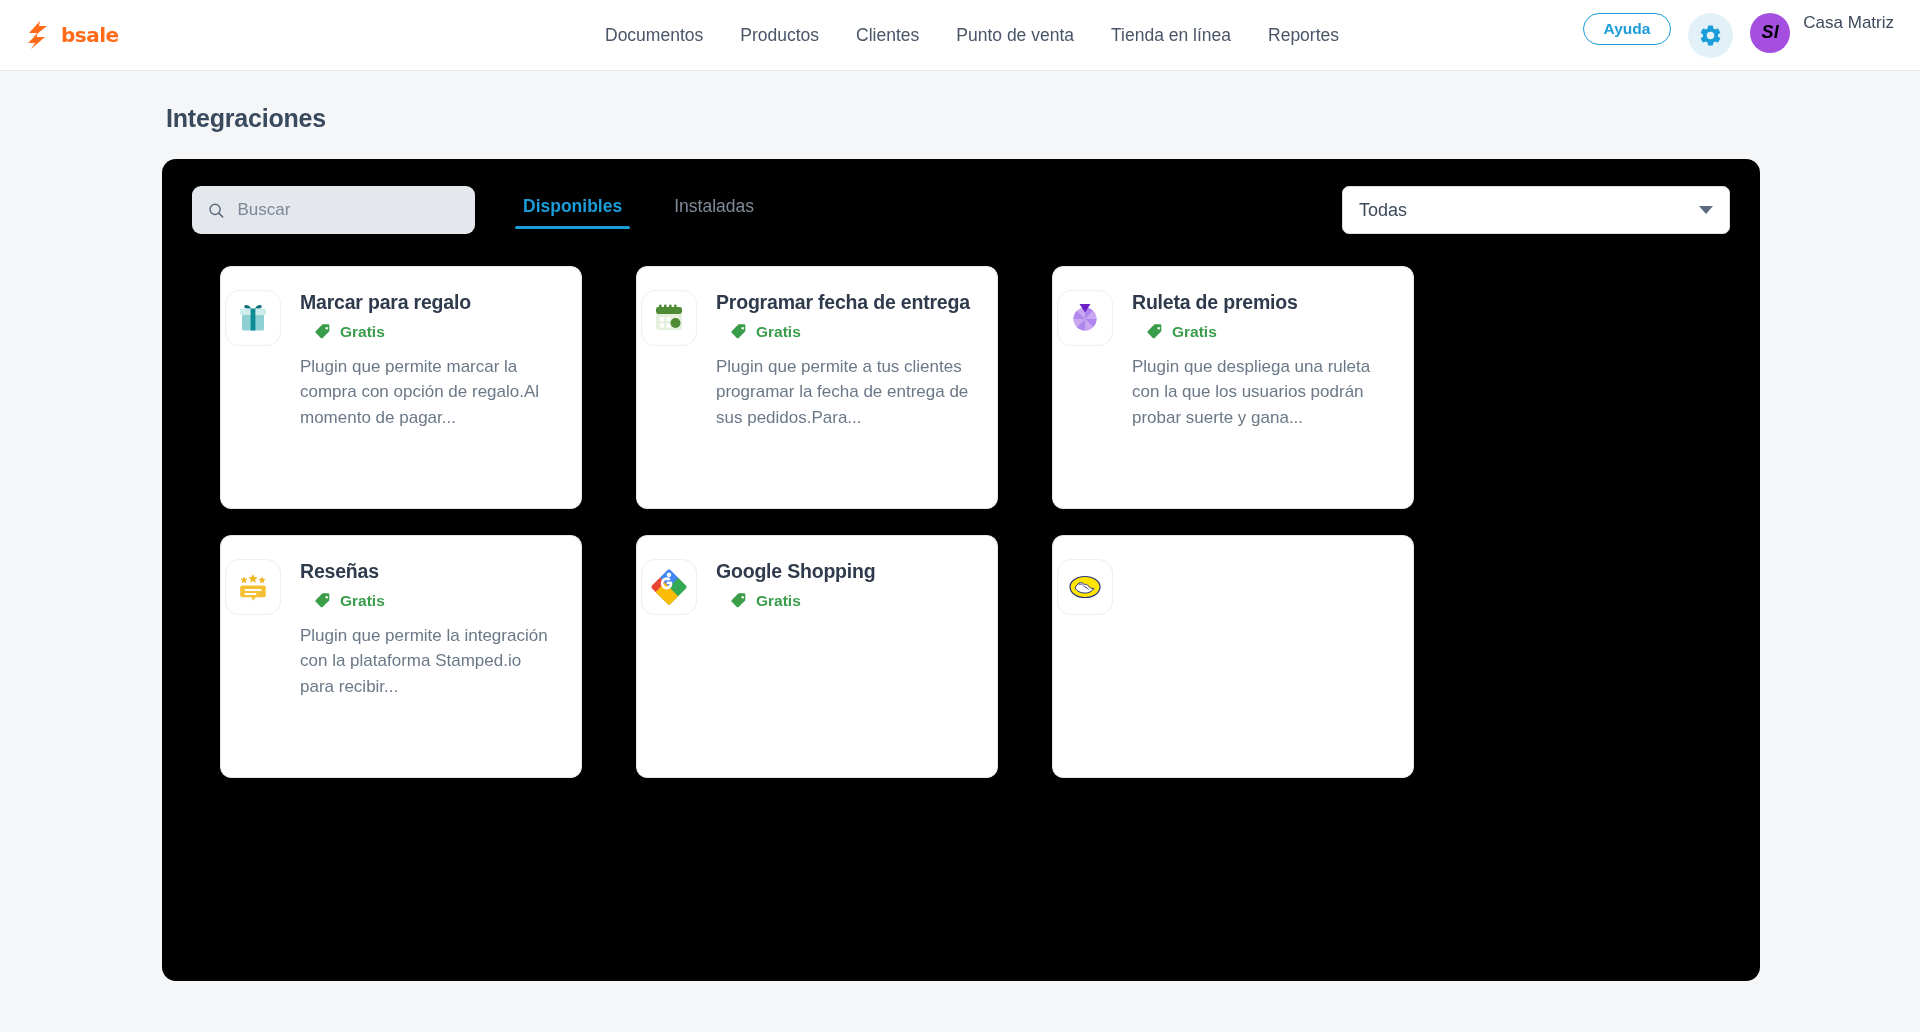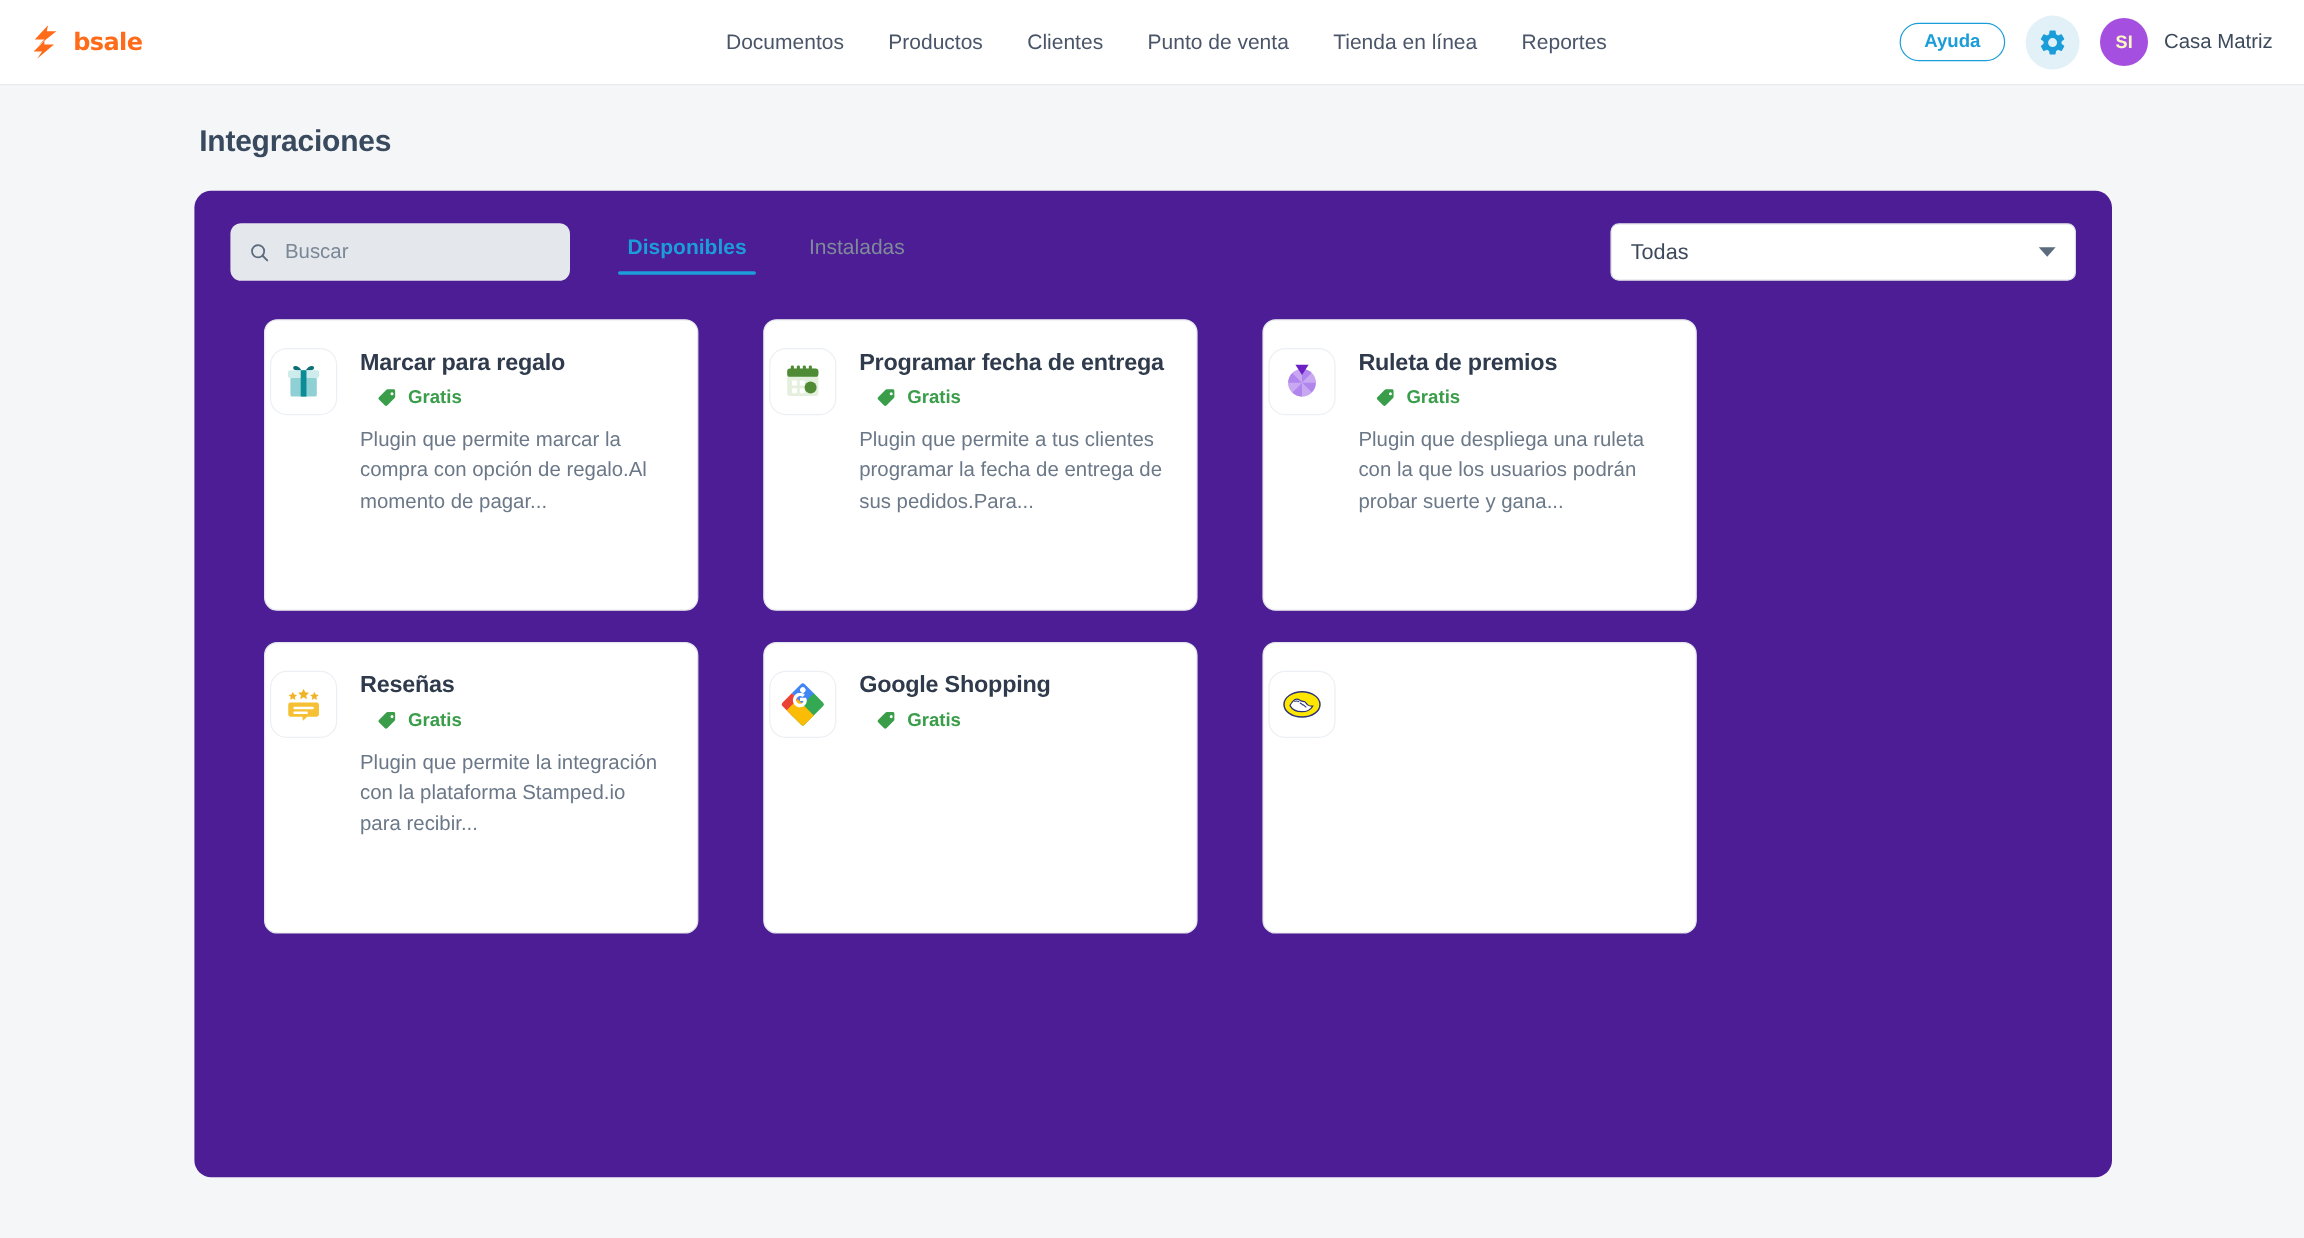"Ayuda" .topright { align-items: center -> flex-start }
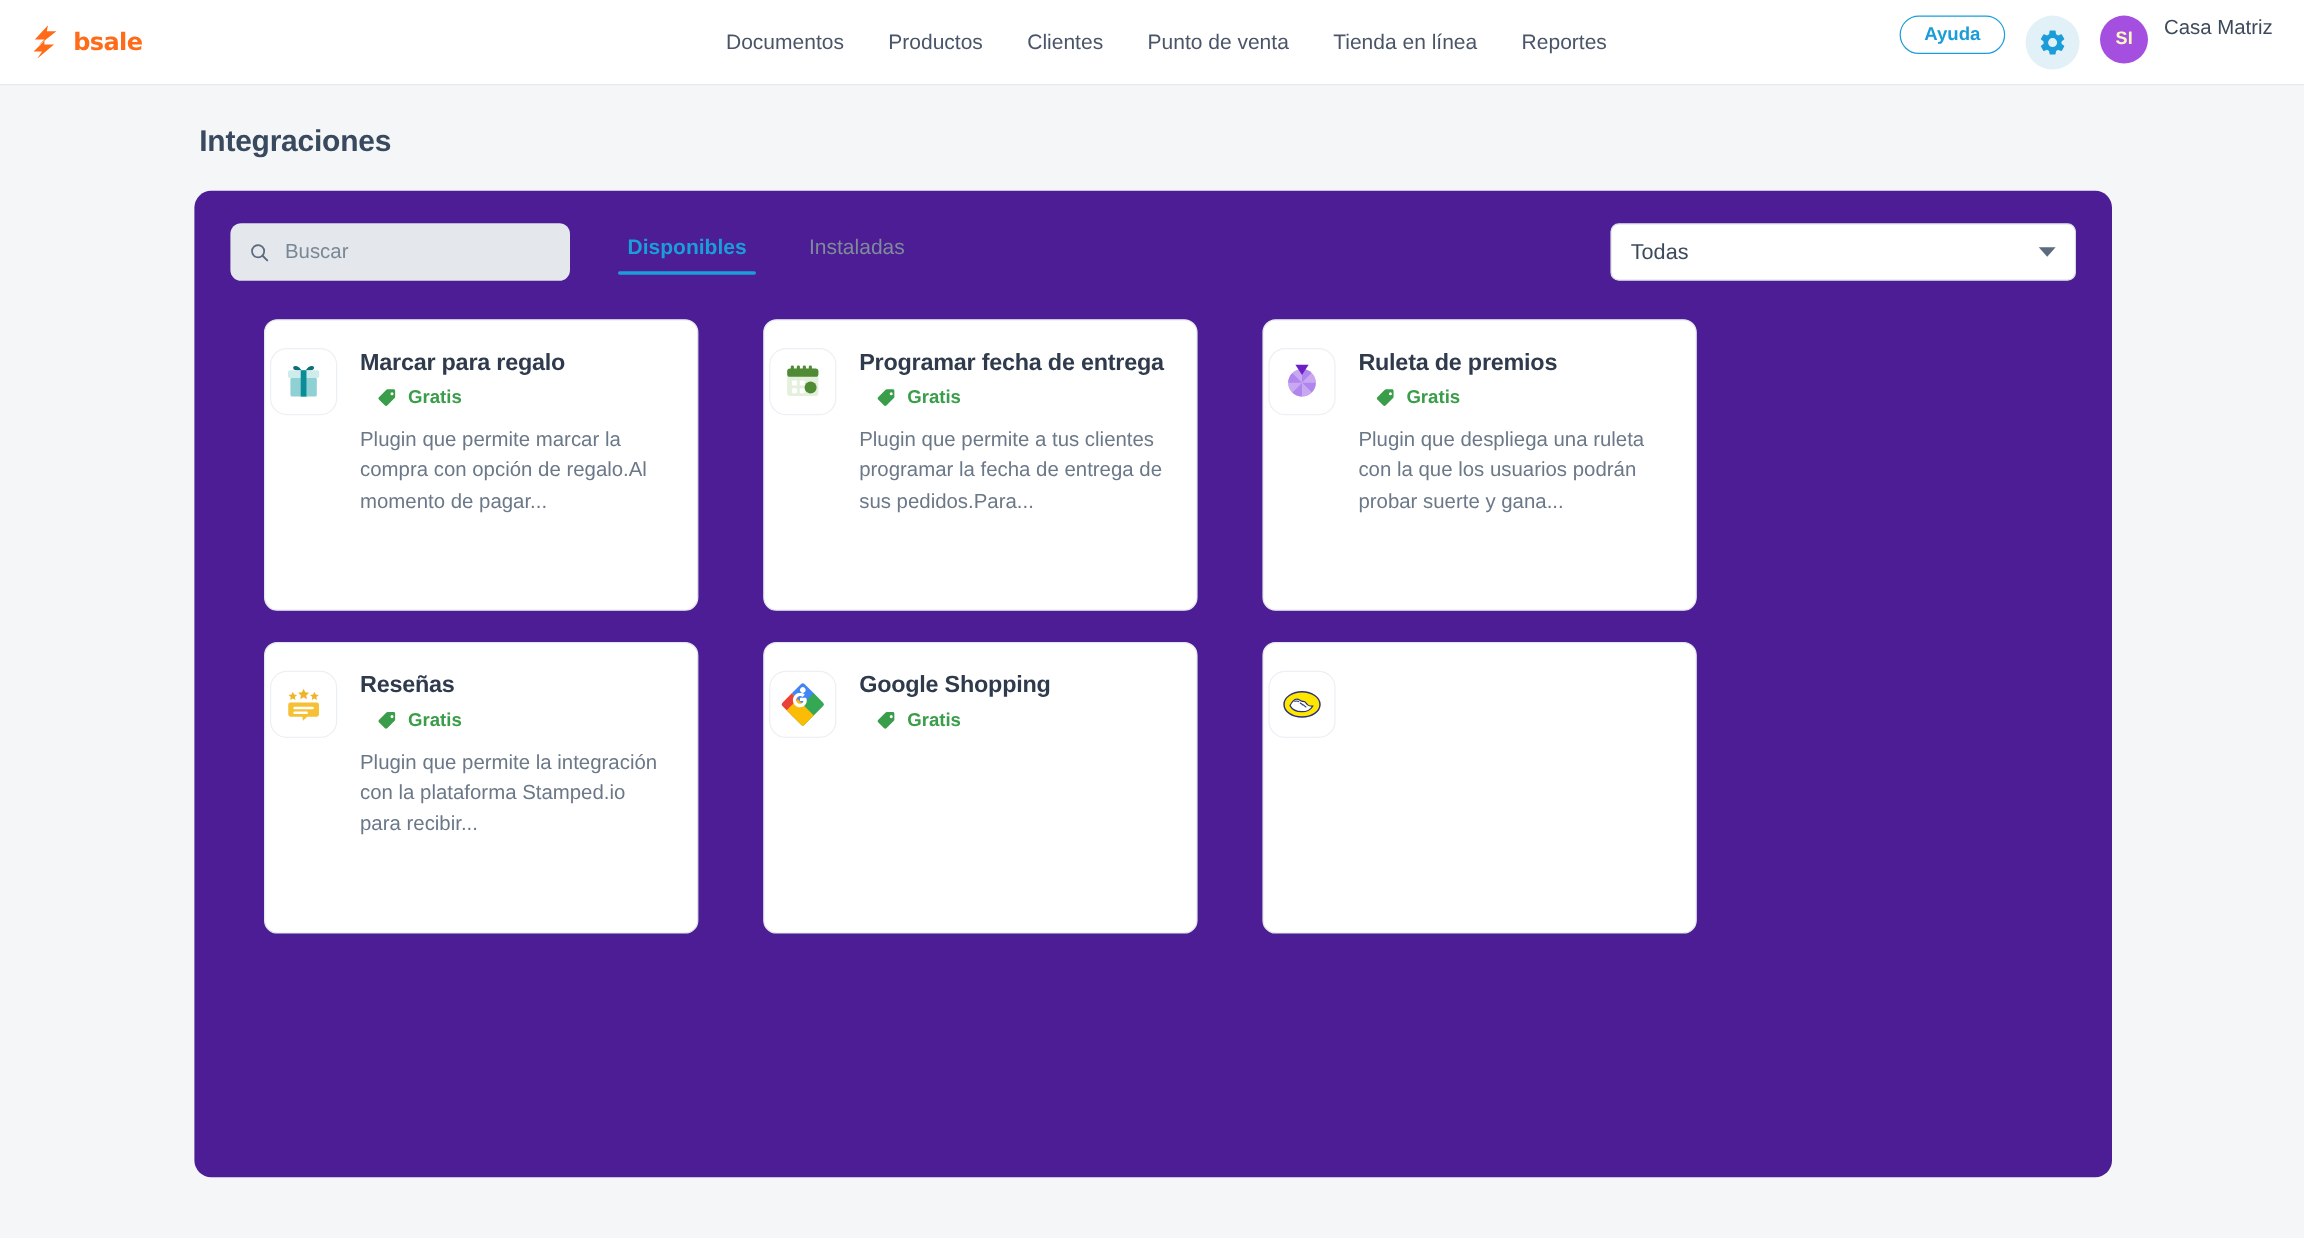"SI" .avatar { color: #fef9c3 -> #000000; font-size: 15px -> 18px; font-style: none -> italic }
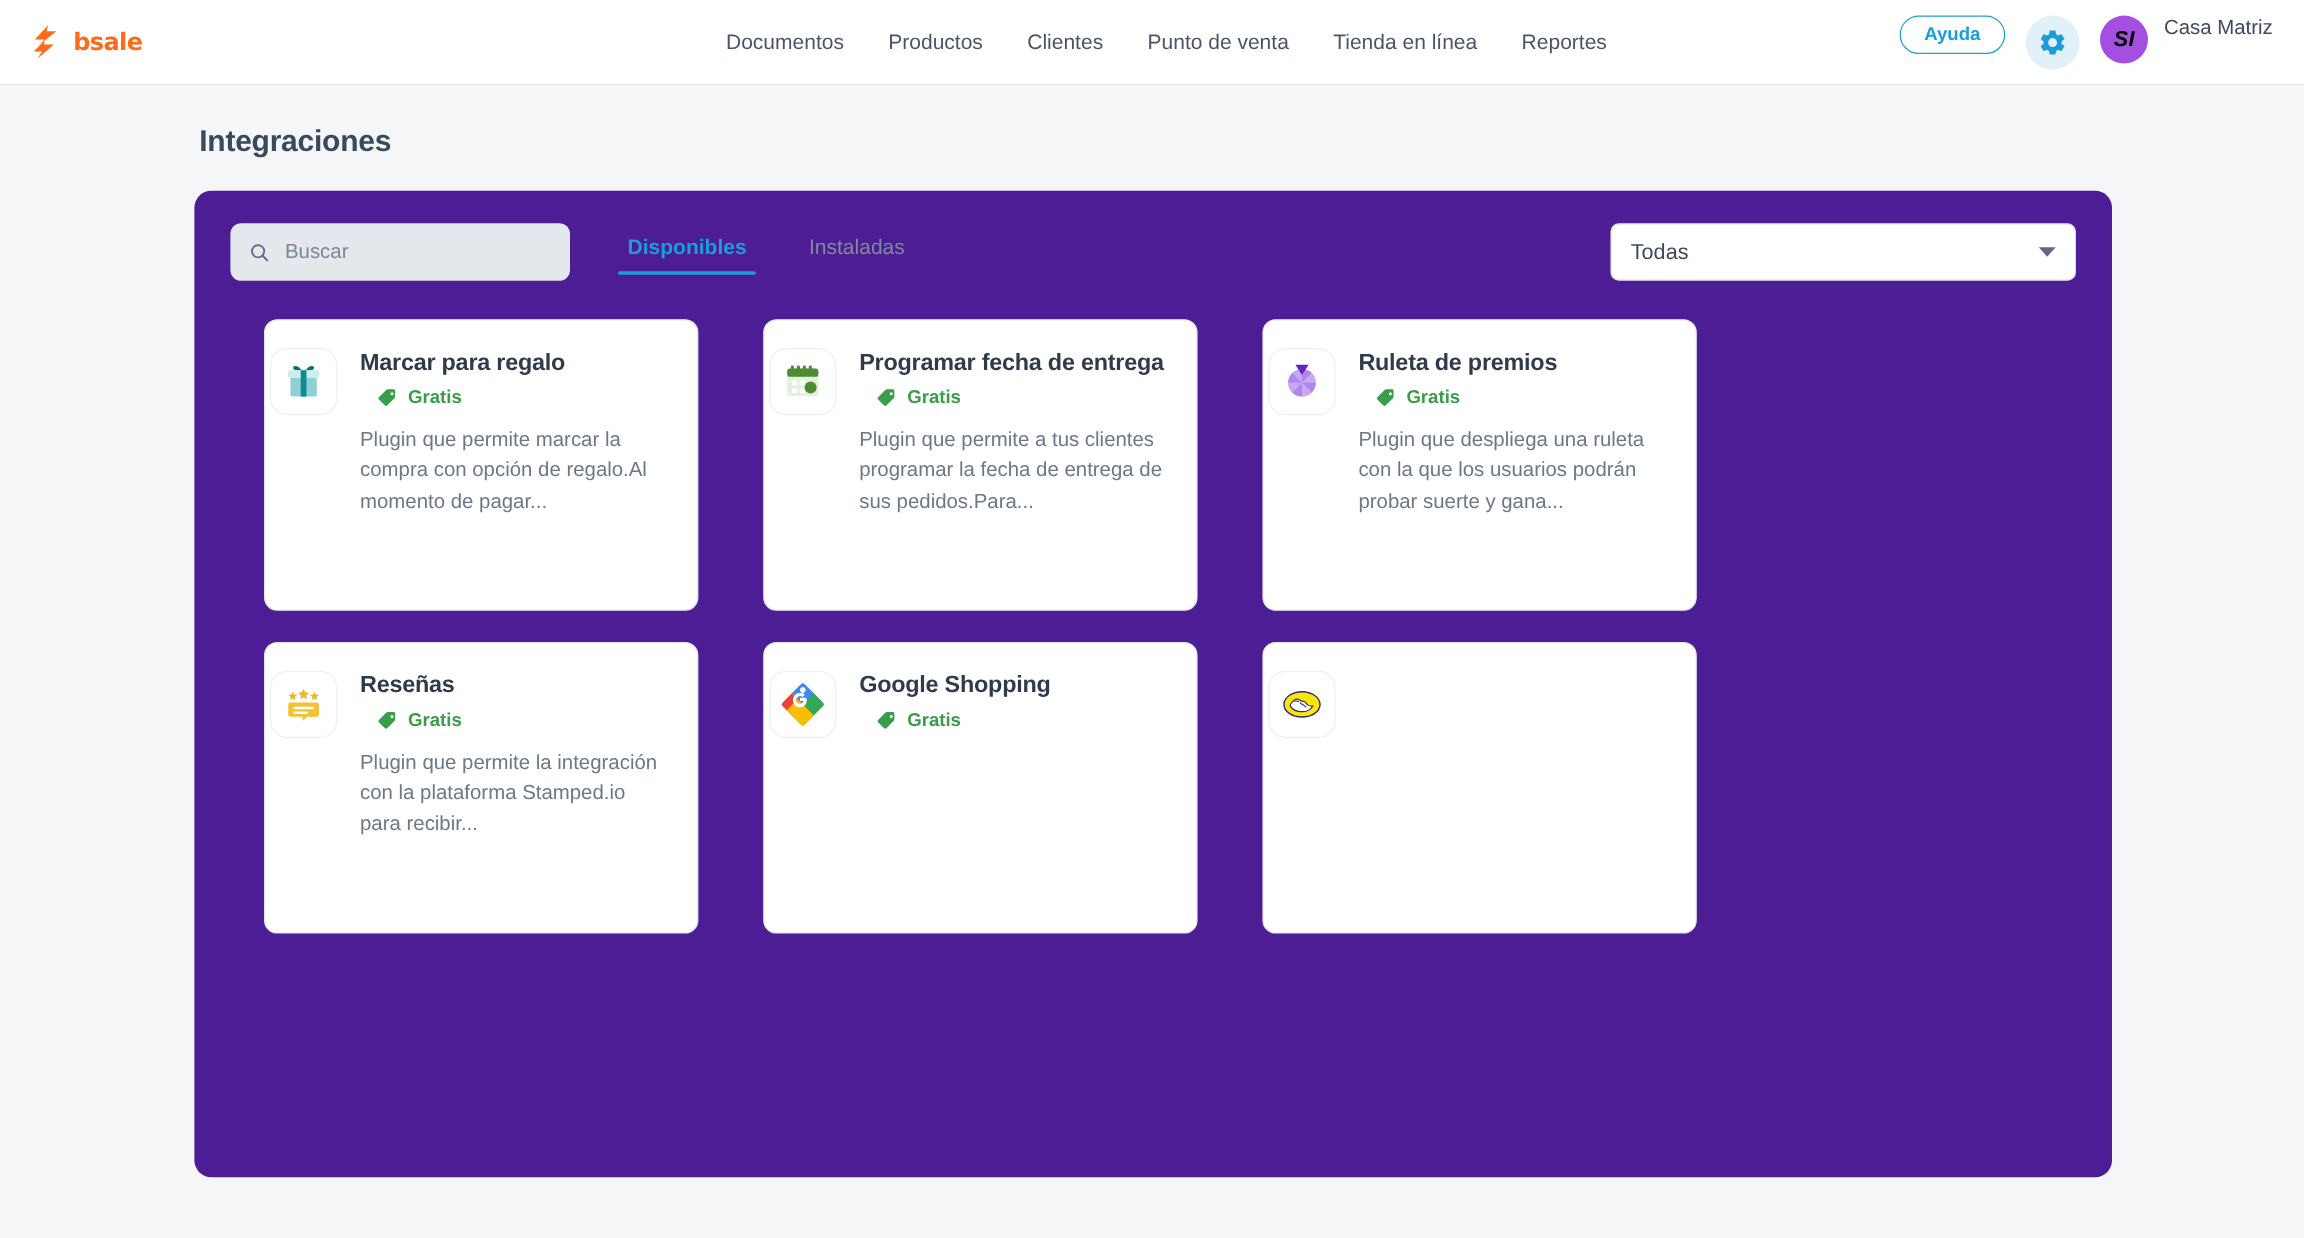"Buscar" .panel { background: #4c1d95 -> #000000 }
